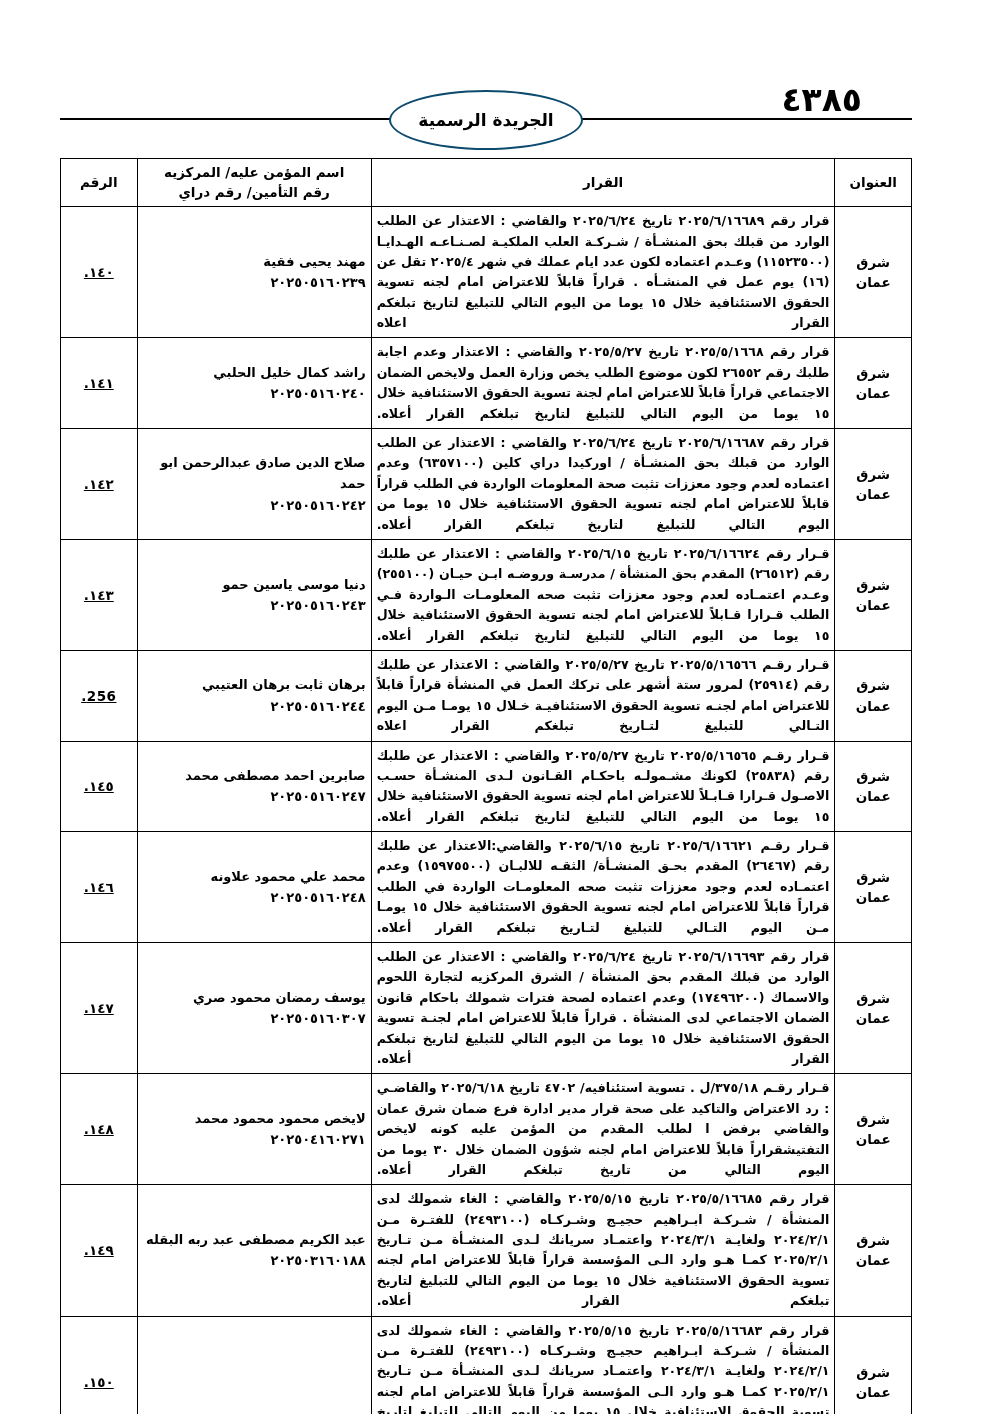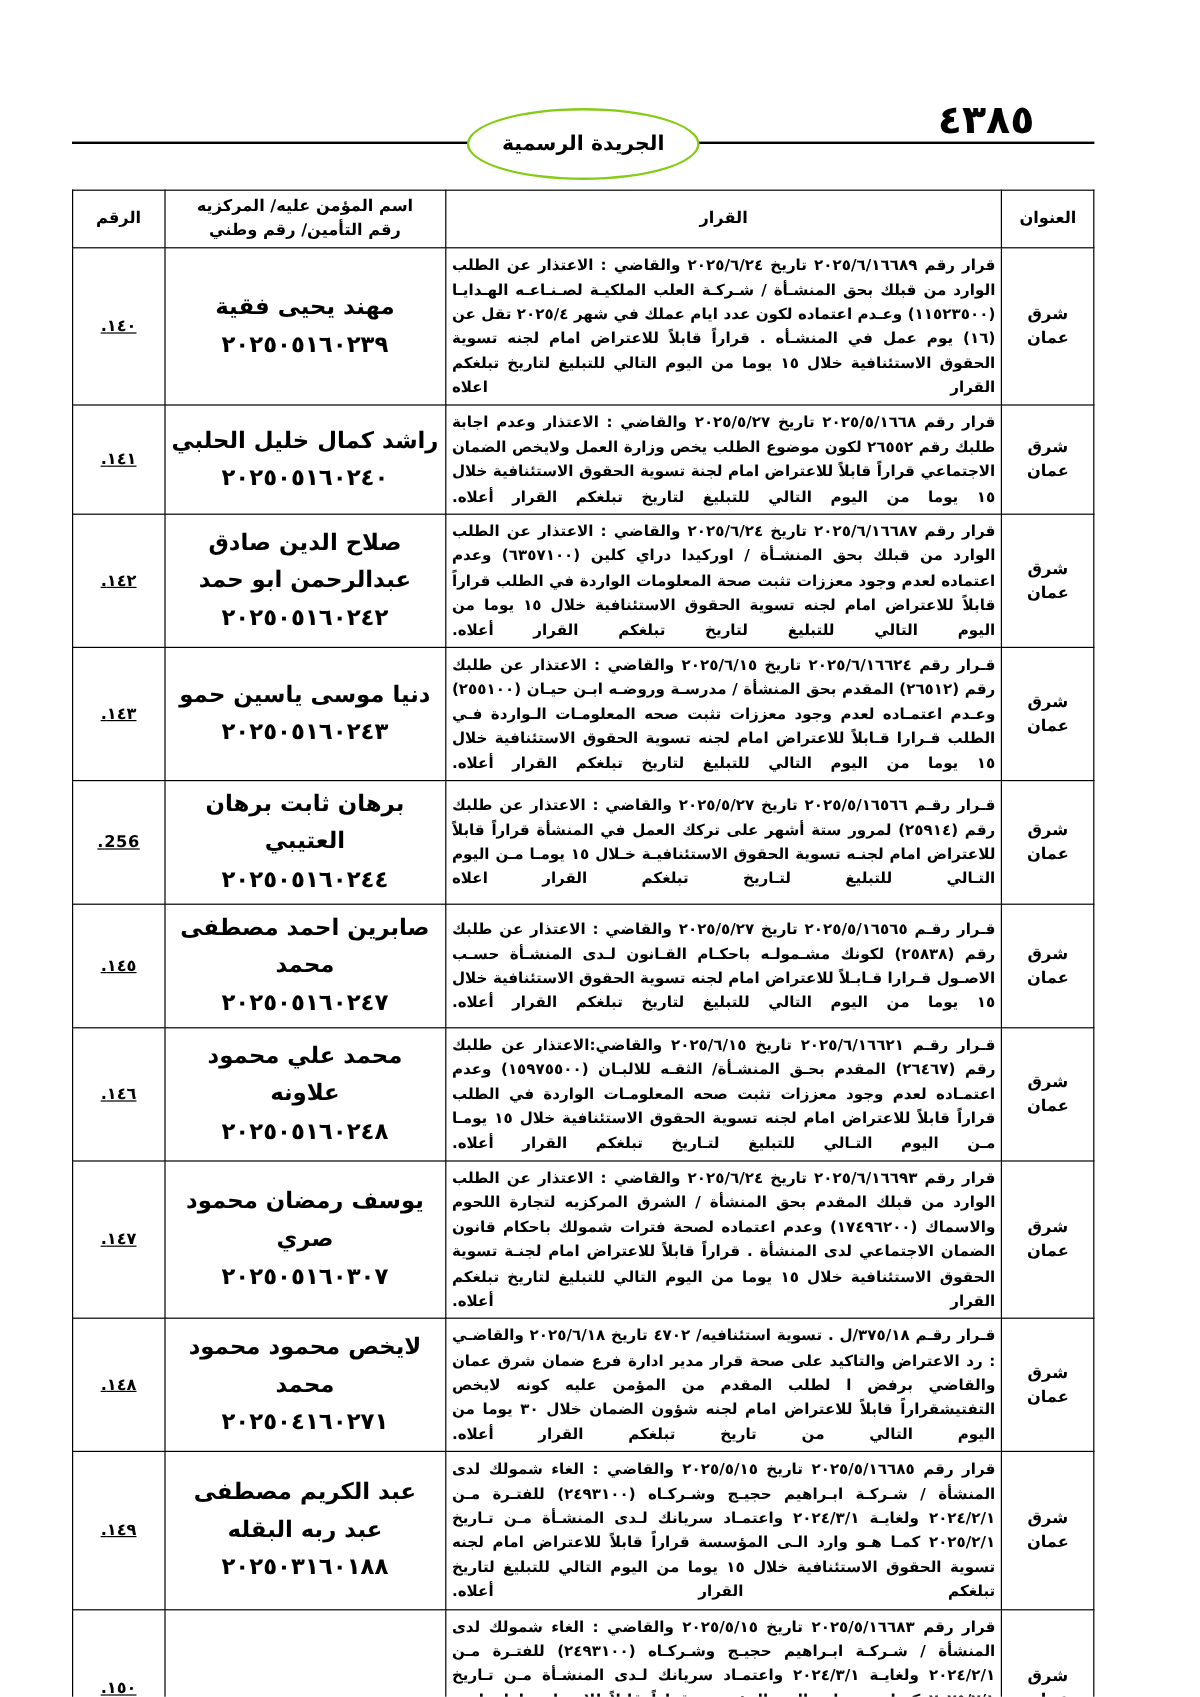"الجريدة الرسمية" .gazette-badge { border: 2px solid #84cc16 -> 2px solid #0c4a6e }
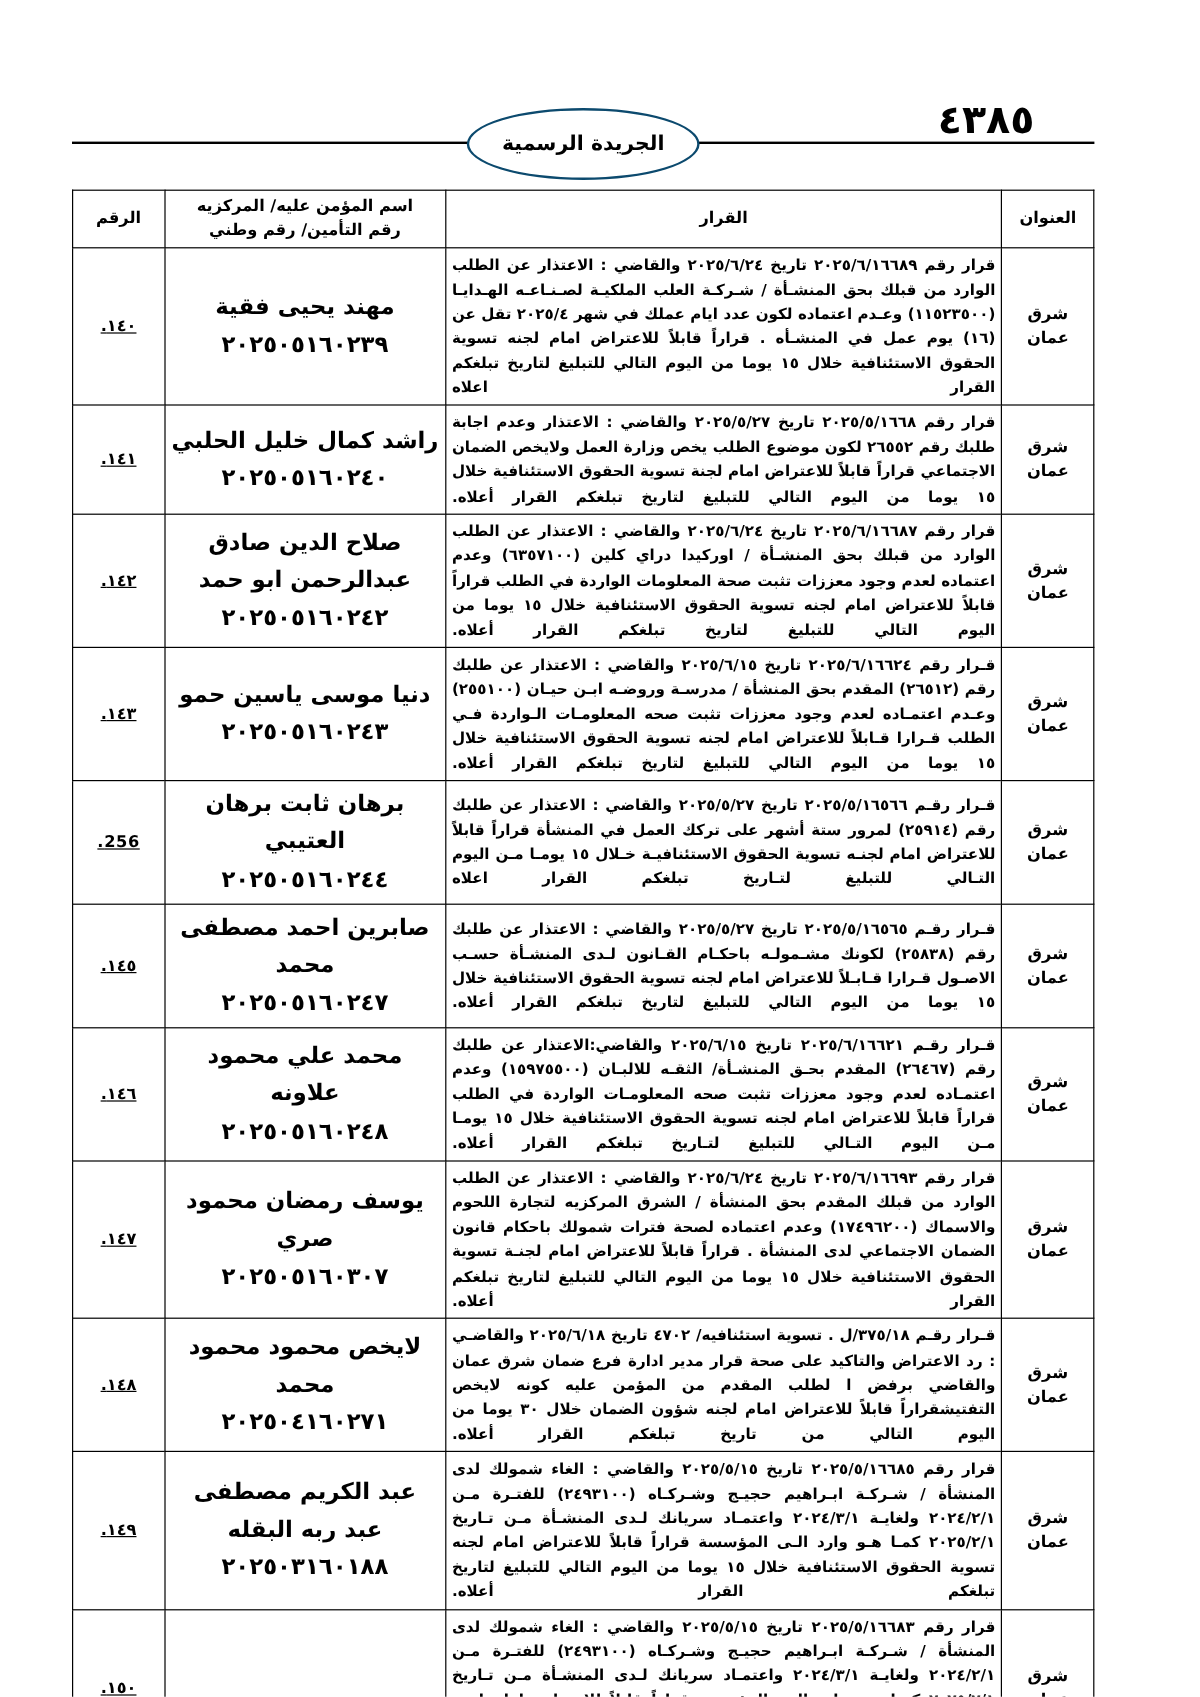"رقم التأمين/ رقم وطني" div { text: وطني -> دراي }
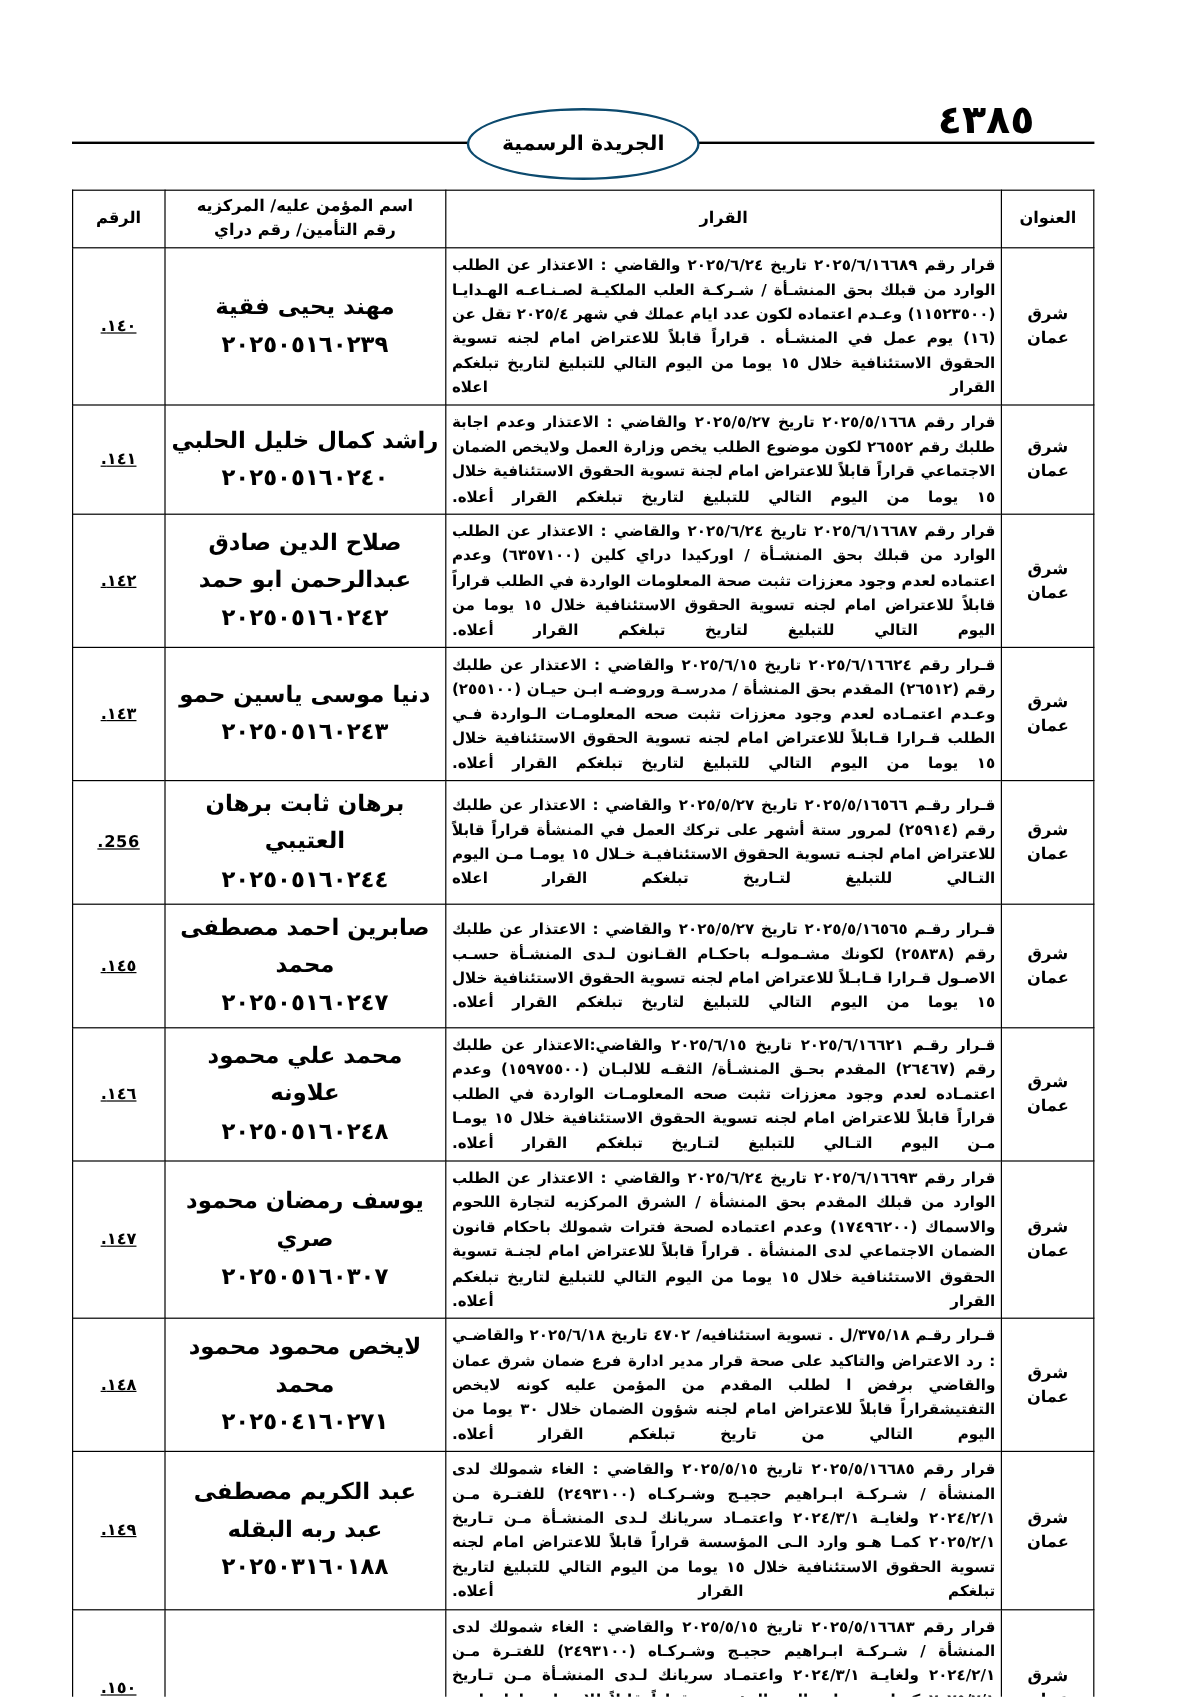"مهند يحيى فقية" td.name { font-size: 19px -> 13px; text-align: center -> right }
